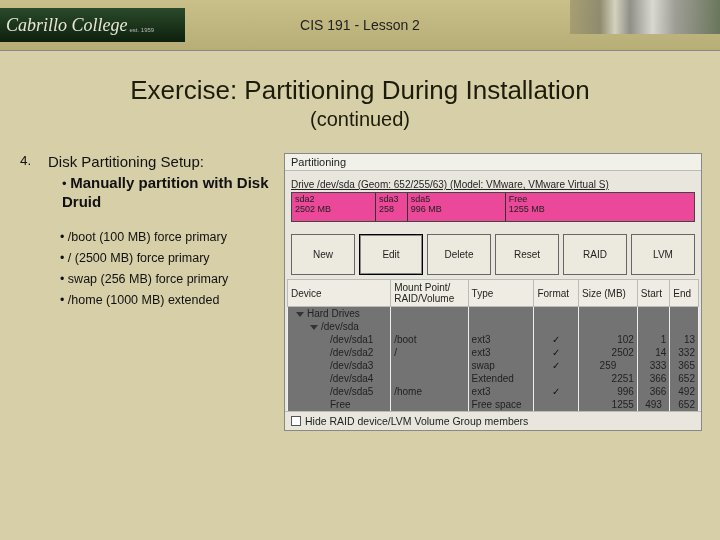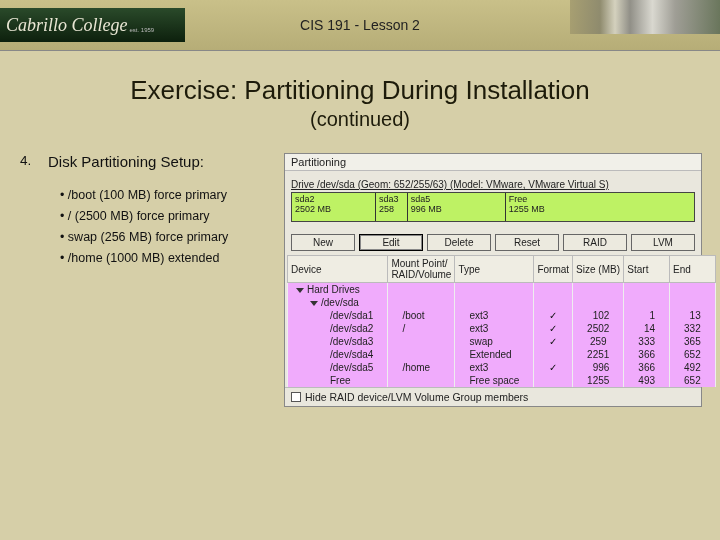"Manually partition with Disk Druid" ul.lbullets { html: none -> <ul> <li><span>Manually partition with Disk Druid</span></li> </ul> }
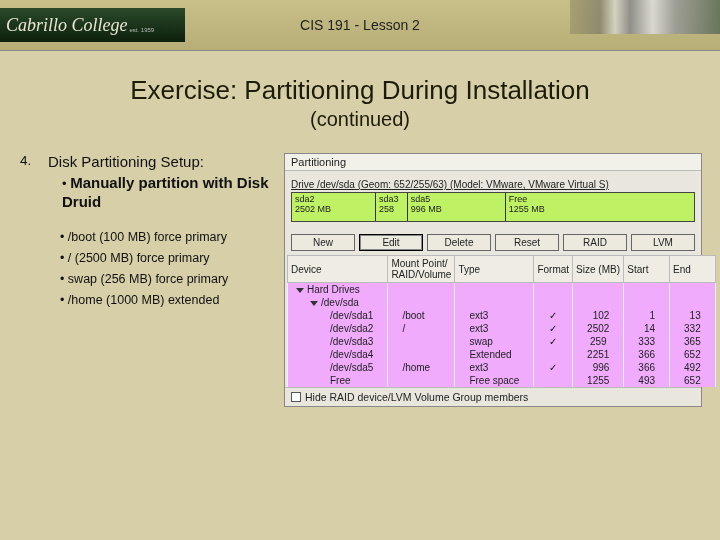"sda2" .partition-map { background: #bef264 -> #ec4899 }
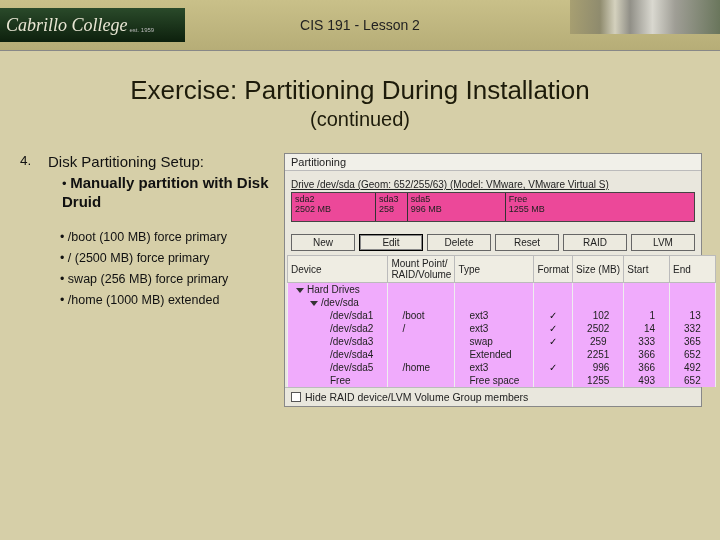"New" .dbtn { padding: 2px 2px -> 14px 2px }
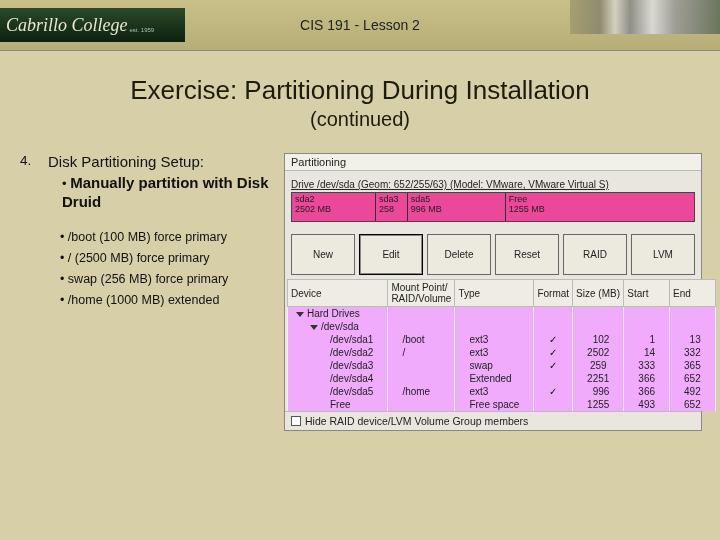"Device" .tbl { background: #f0abfc -> #737373 }
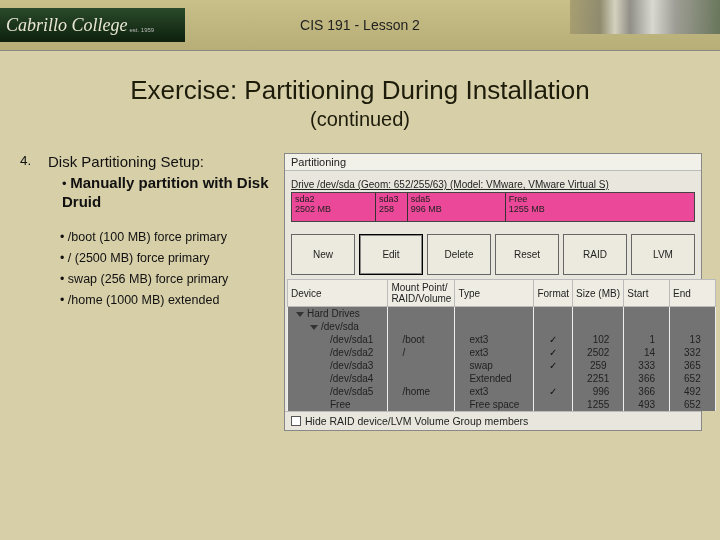"Hard Drives" .tbl td { padding: 1px 14px -> 1px 3px }
